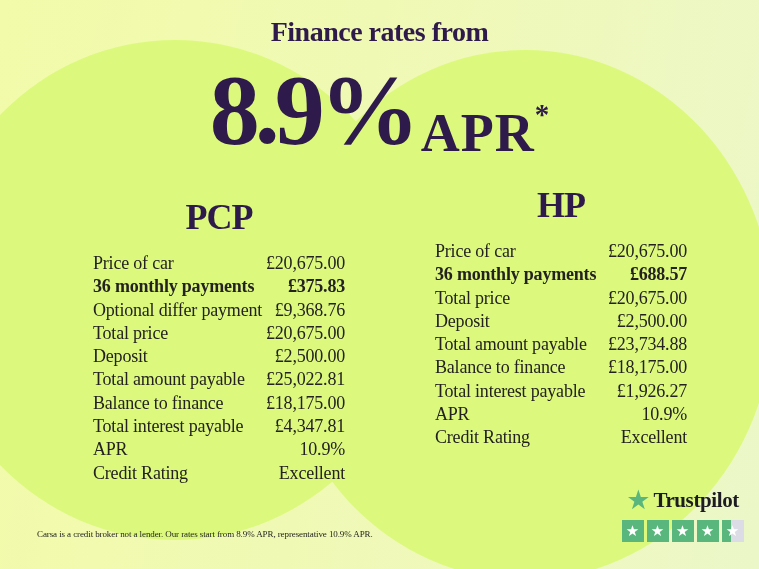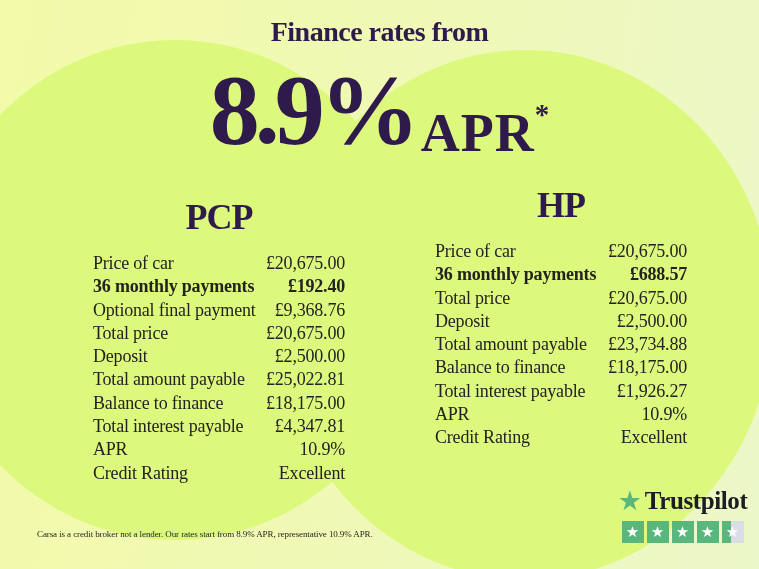"£192.40" span.val { text: £192.40 -> £375.83 }
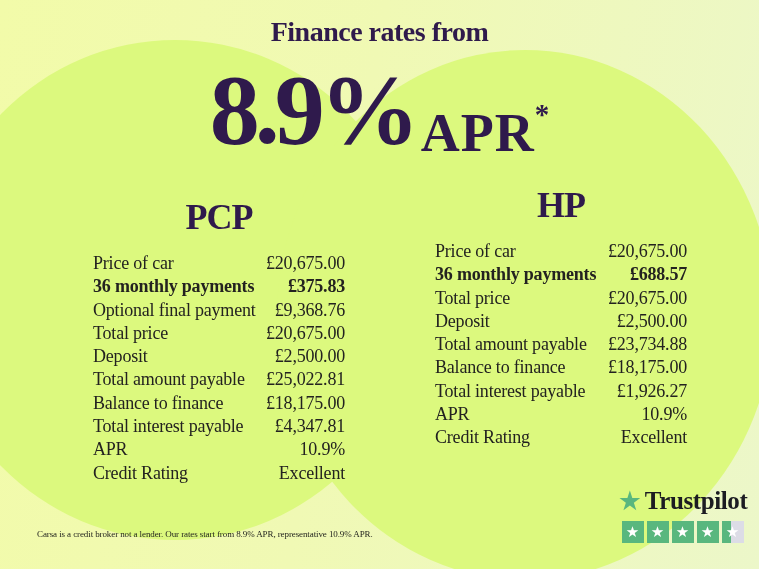"Optional final payment" span.lbl { text: final -> differ }
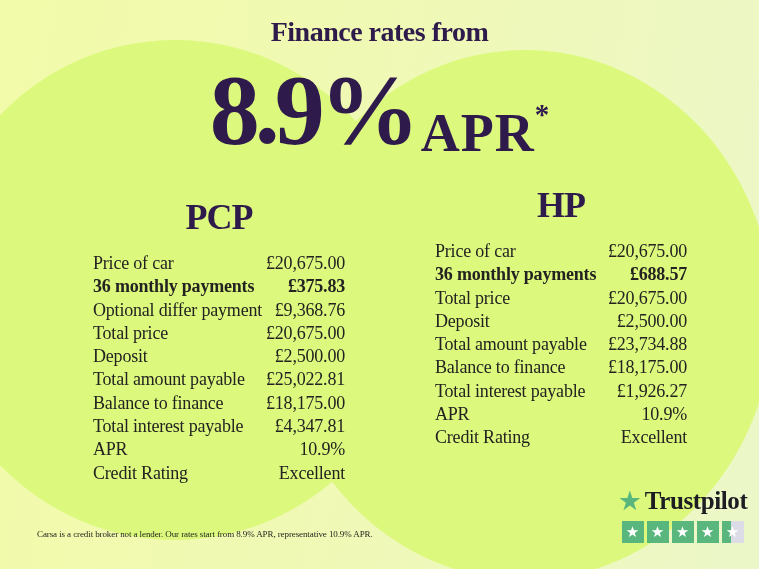"Trustpilot" .tp-name { font-size: 25px -> 21px }
